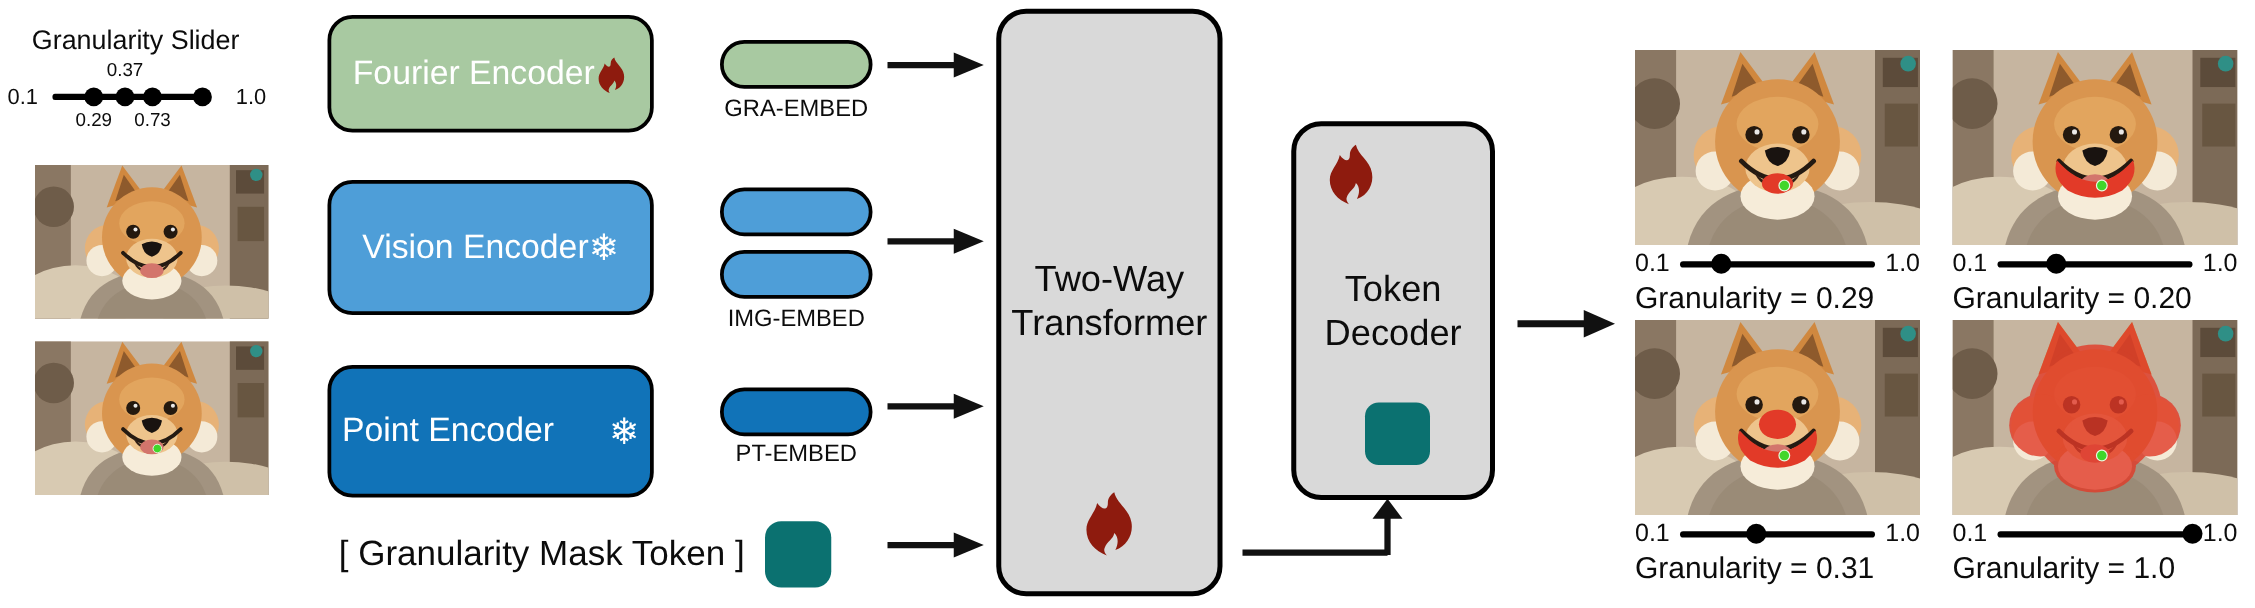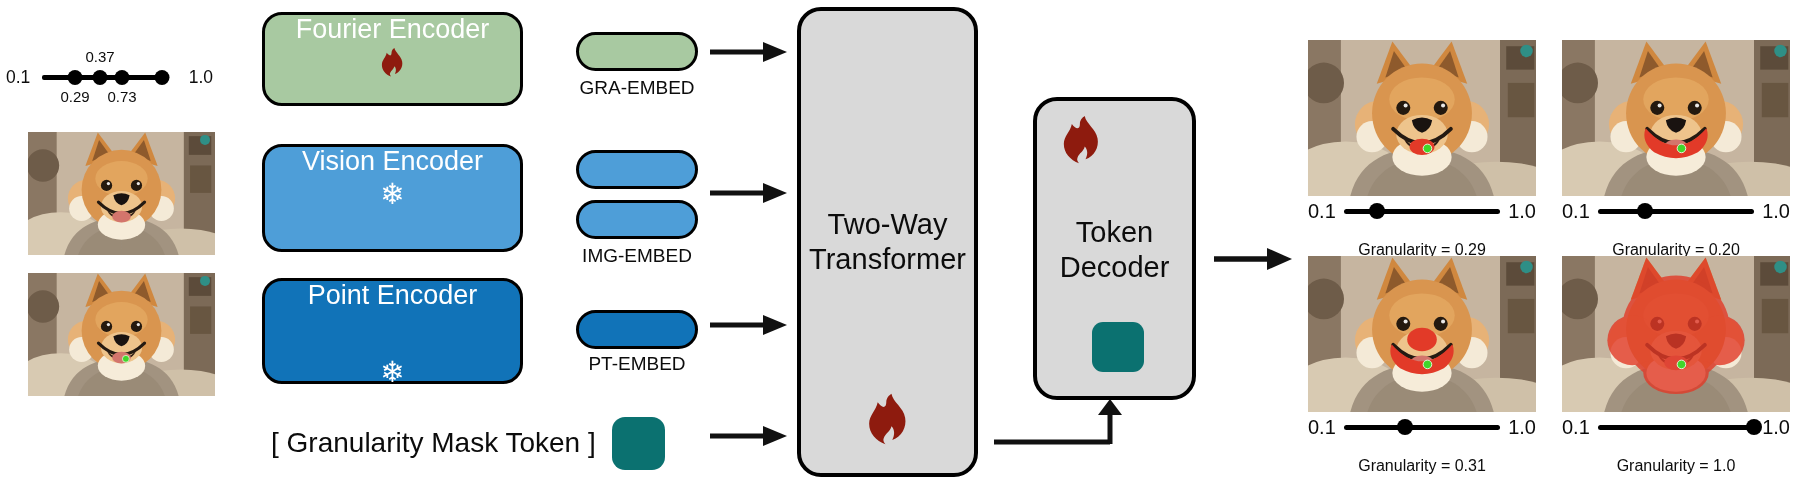"Granularity Slider" div.gs-title { html: none -> <div>Granularity Slider</div> }
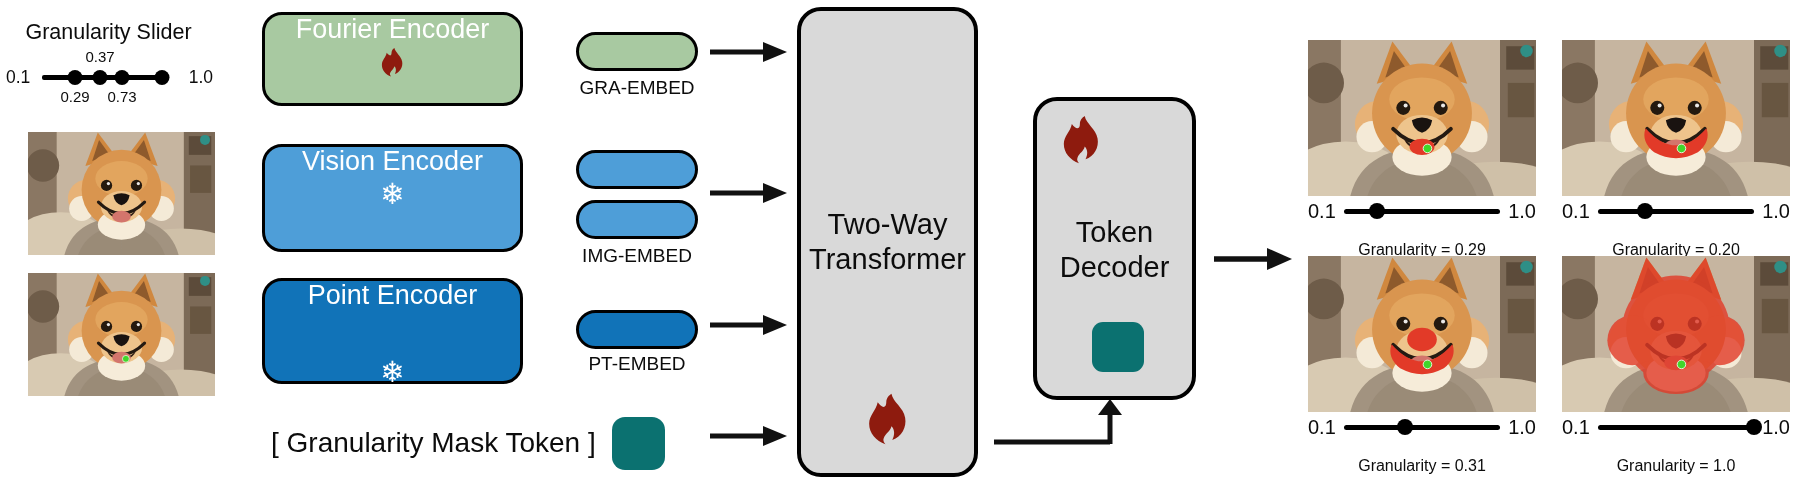"Fourier Encoder" .encoder { flex-direction: column -> row; justify-content: none -> center }
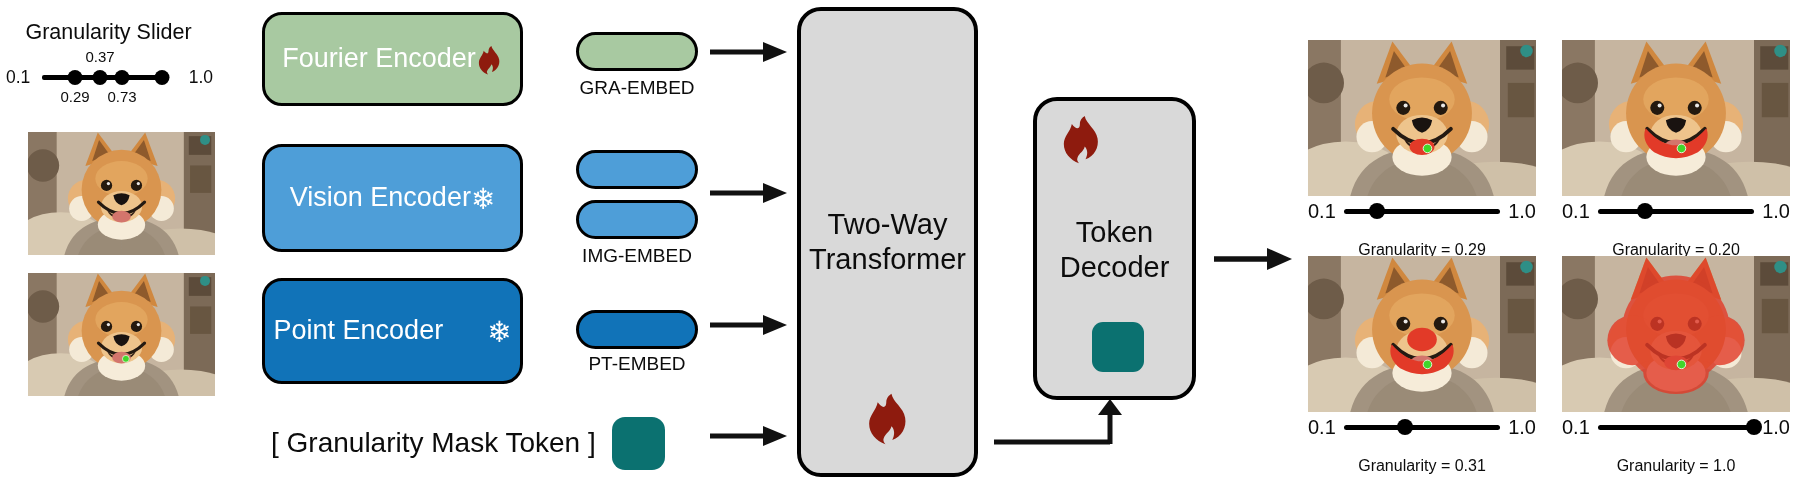"Granularity = 0.29" .ocaption { font-size: 16px -> 24px; margin-top: 17px -> 1px; text-align: center -> left }
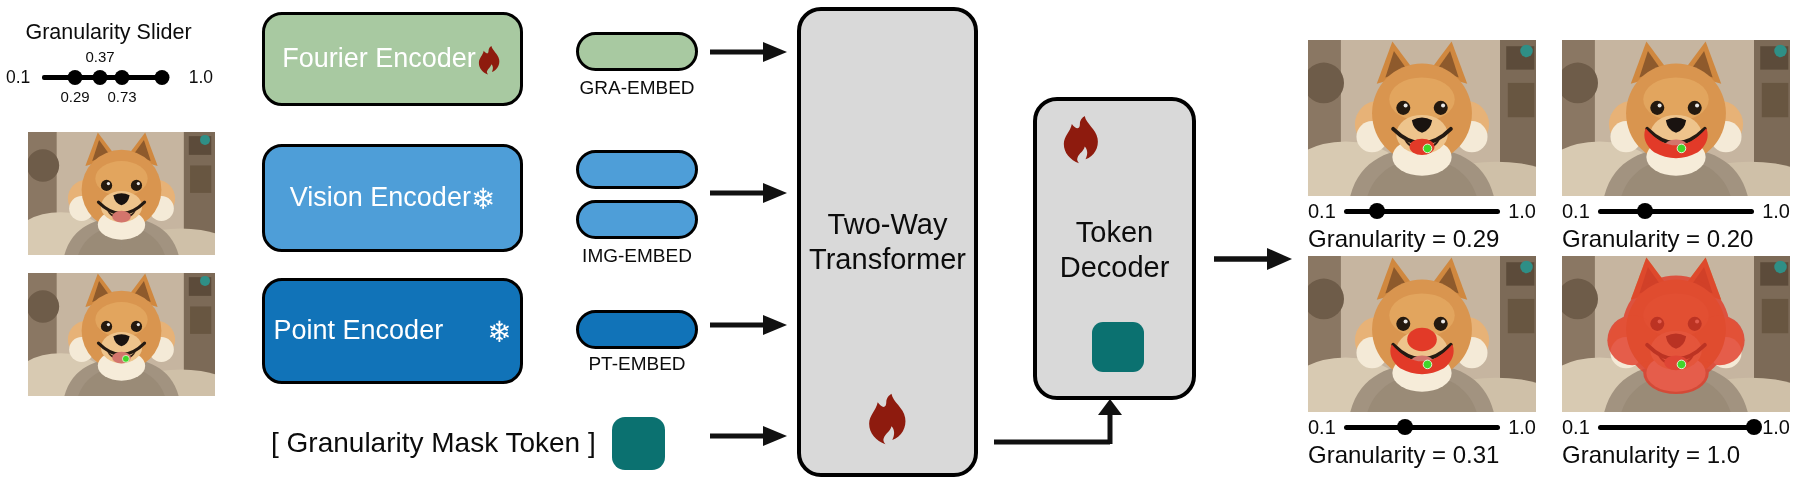"Point Encoder" #enc-point { top: 278px -> 292px }
